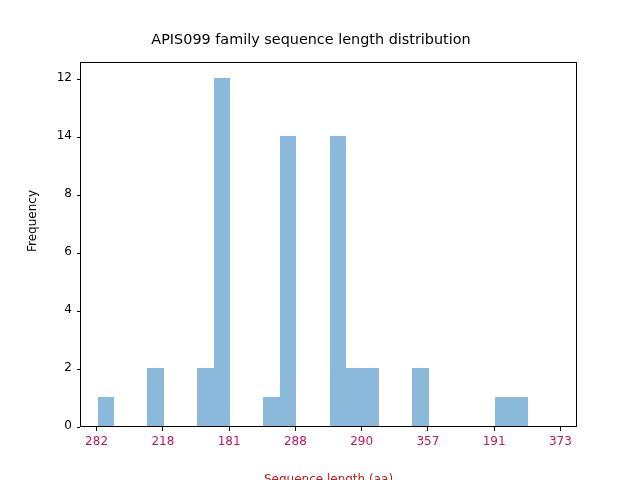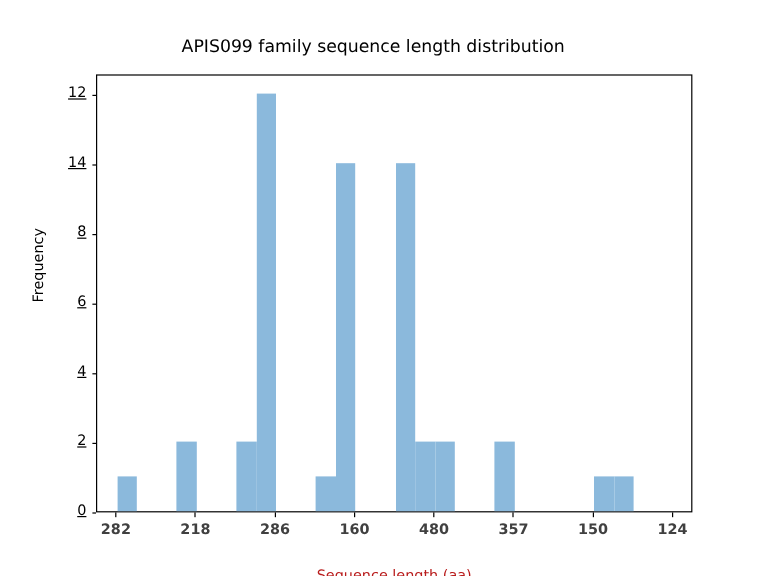"12" .ytick .ticklabel { text-decoration: underline -> none }
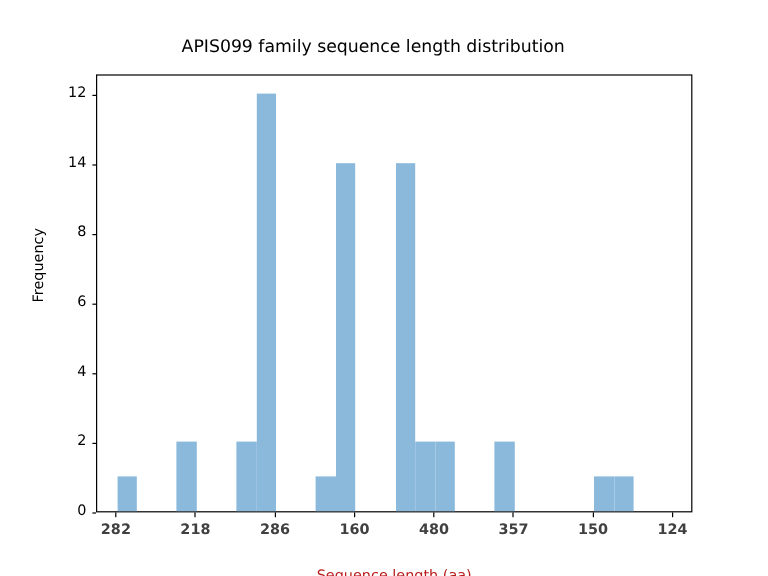"282" .xtick .ticklabel { color: #404040 -> #be185d; font-weight: bold -> none }
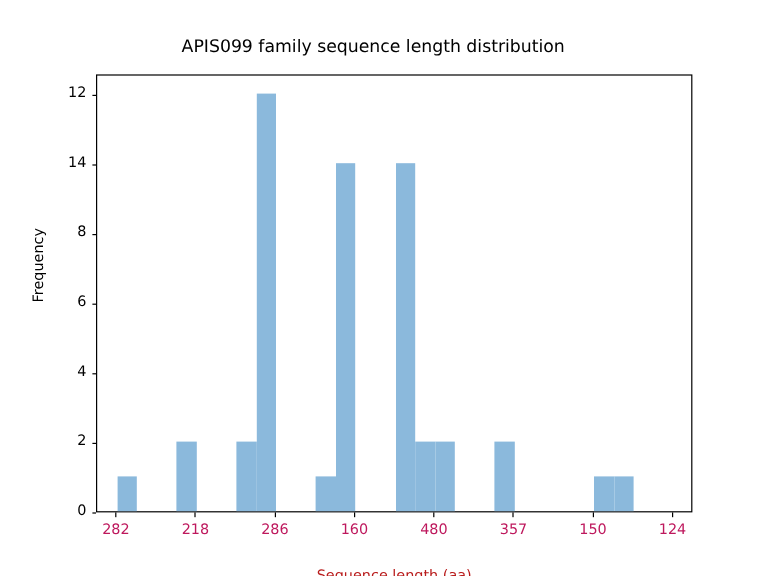"286" div.ticklabel { text: 286 -> 181 }
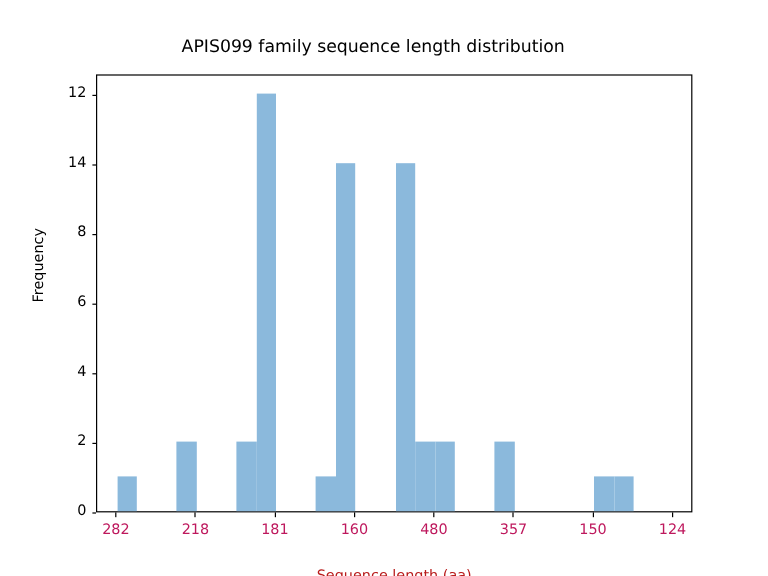"160" div.ticklabel { text: 160 -> 288 }
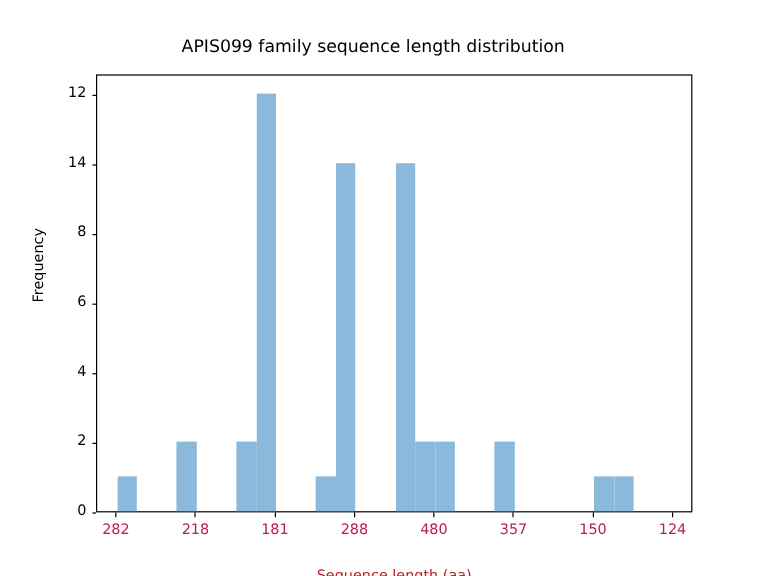"480" div.ticklabel { text: 480 -> 290 }
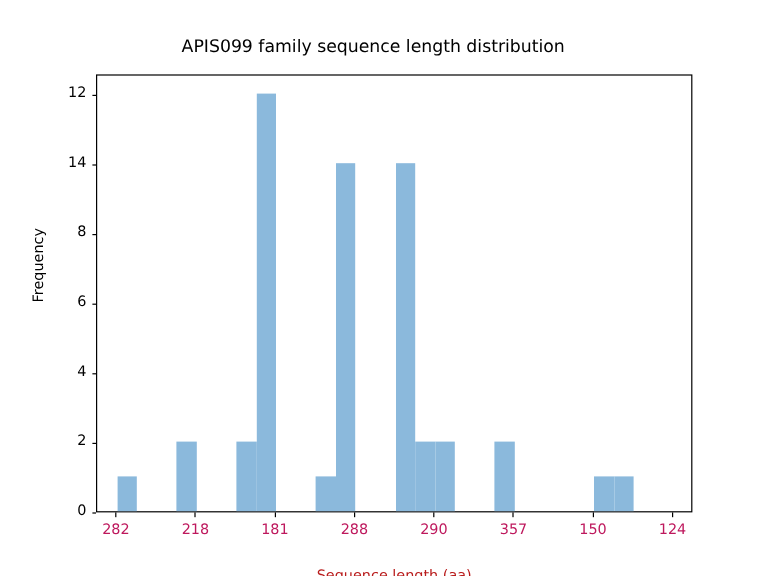"150" div.ticklabel { text: 150 -> 191 }
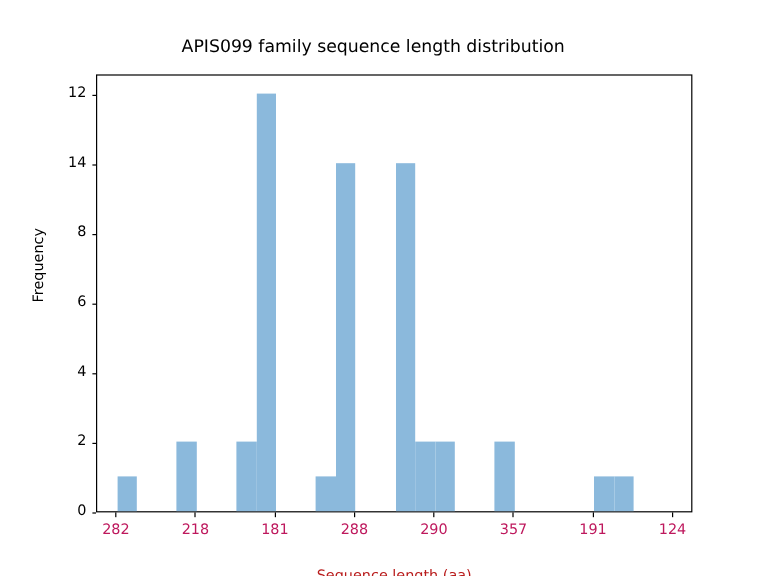"124" div.ticklabel { text: 124 -> 373 }
